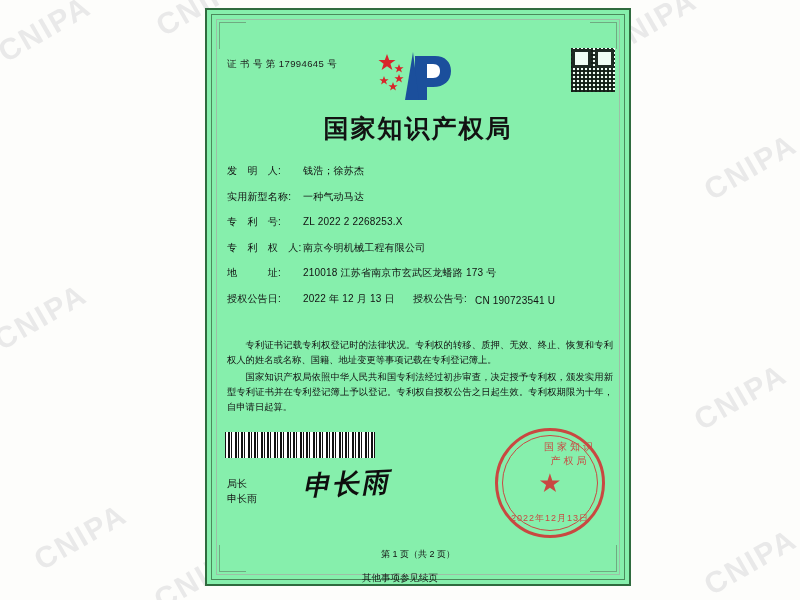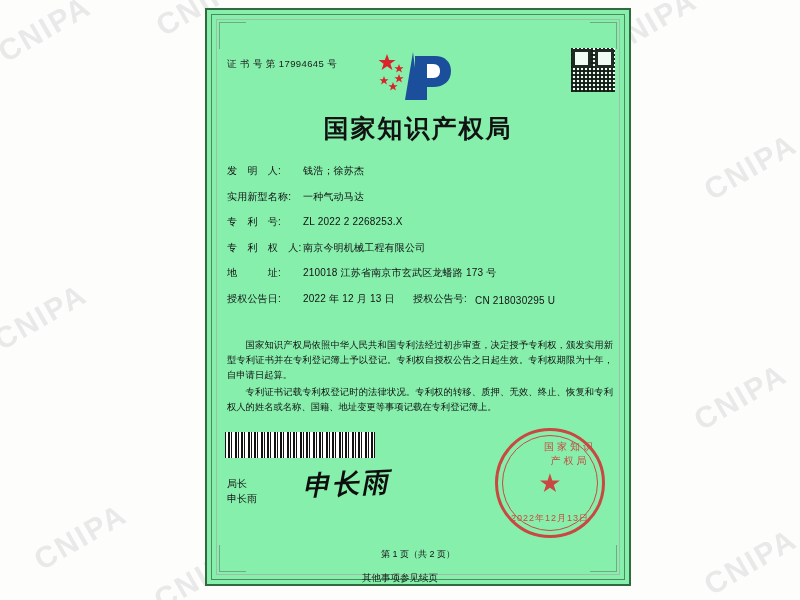"CN 218030295 U" div.fvalue { text: 218030295 -> 190723541 }
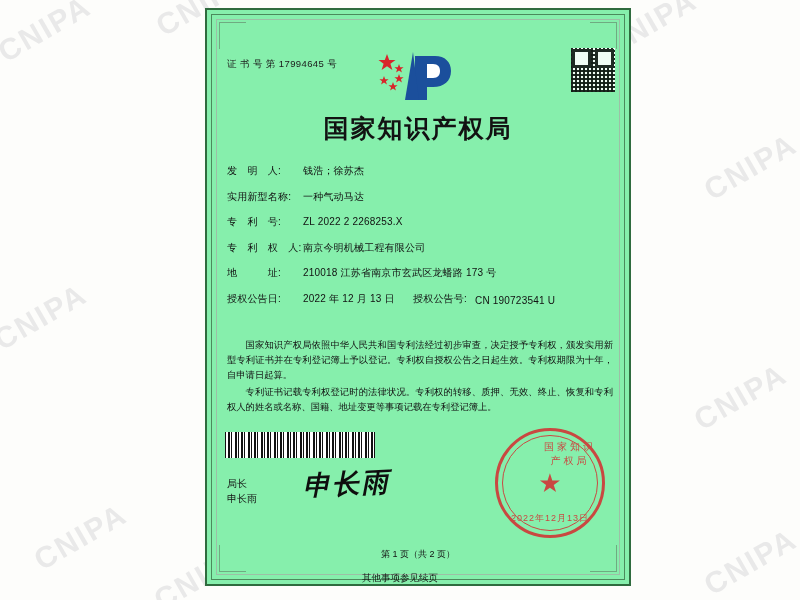"国家知识产权局依照中华人民共和国专利法经过初步审查，决定授予专利权，颁发实用新型" p { order: before "专利证书记载专利权登记时的法律状况。专利权的转移、质押、无效、终止、恢复和专利权" -> after "专利证书记载专利权登记时的法律状况。专利权的转移、质押、无效、终止、恢复和专利权" }
